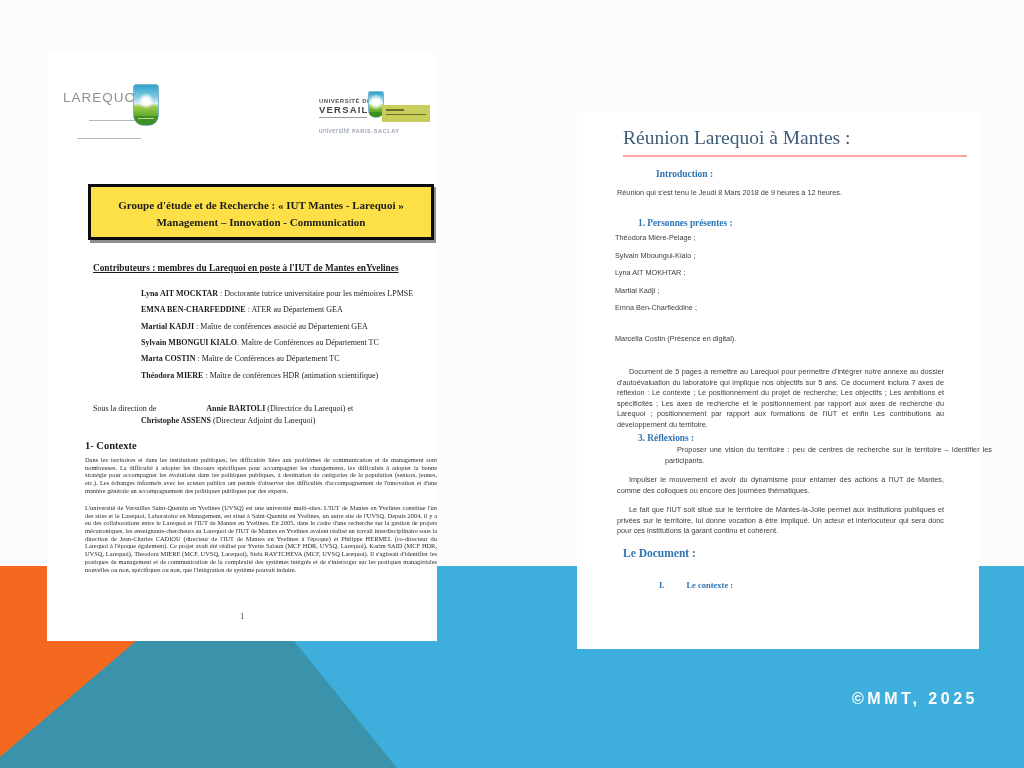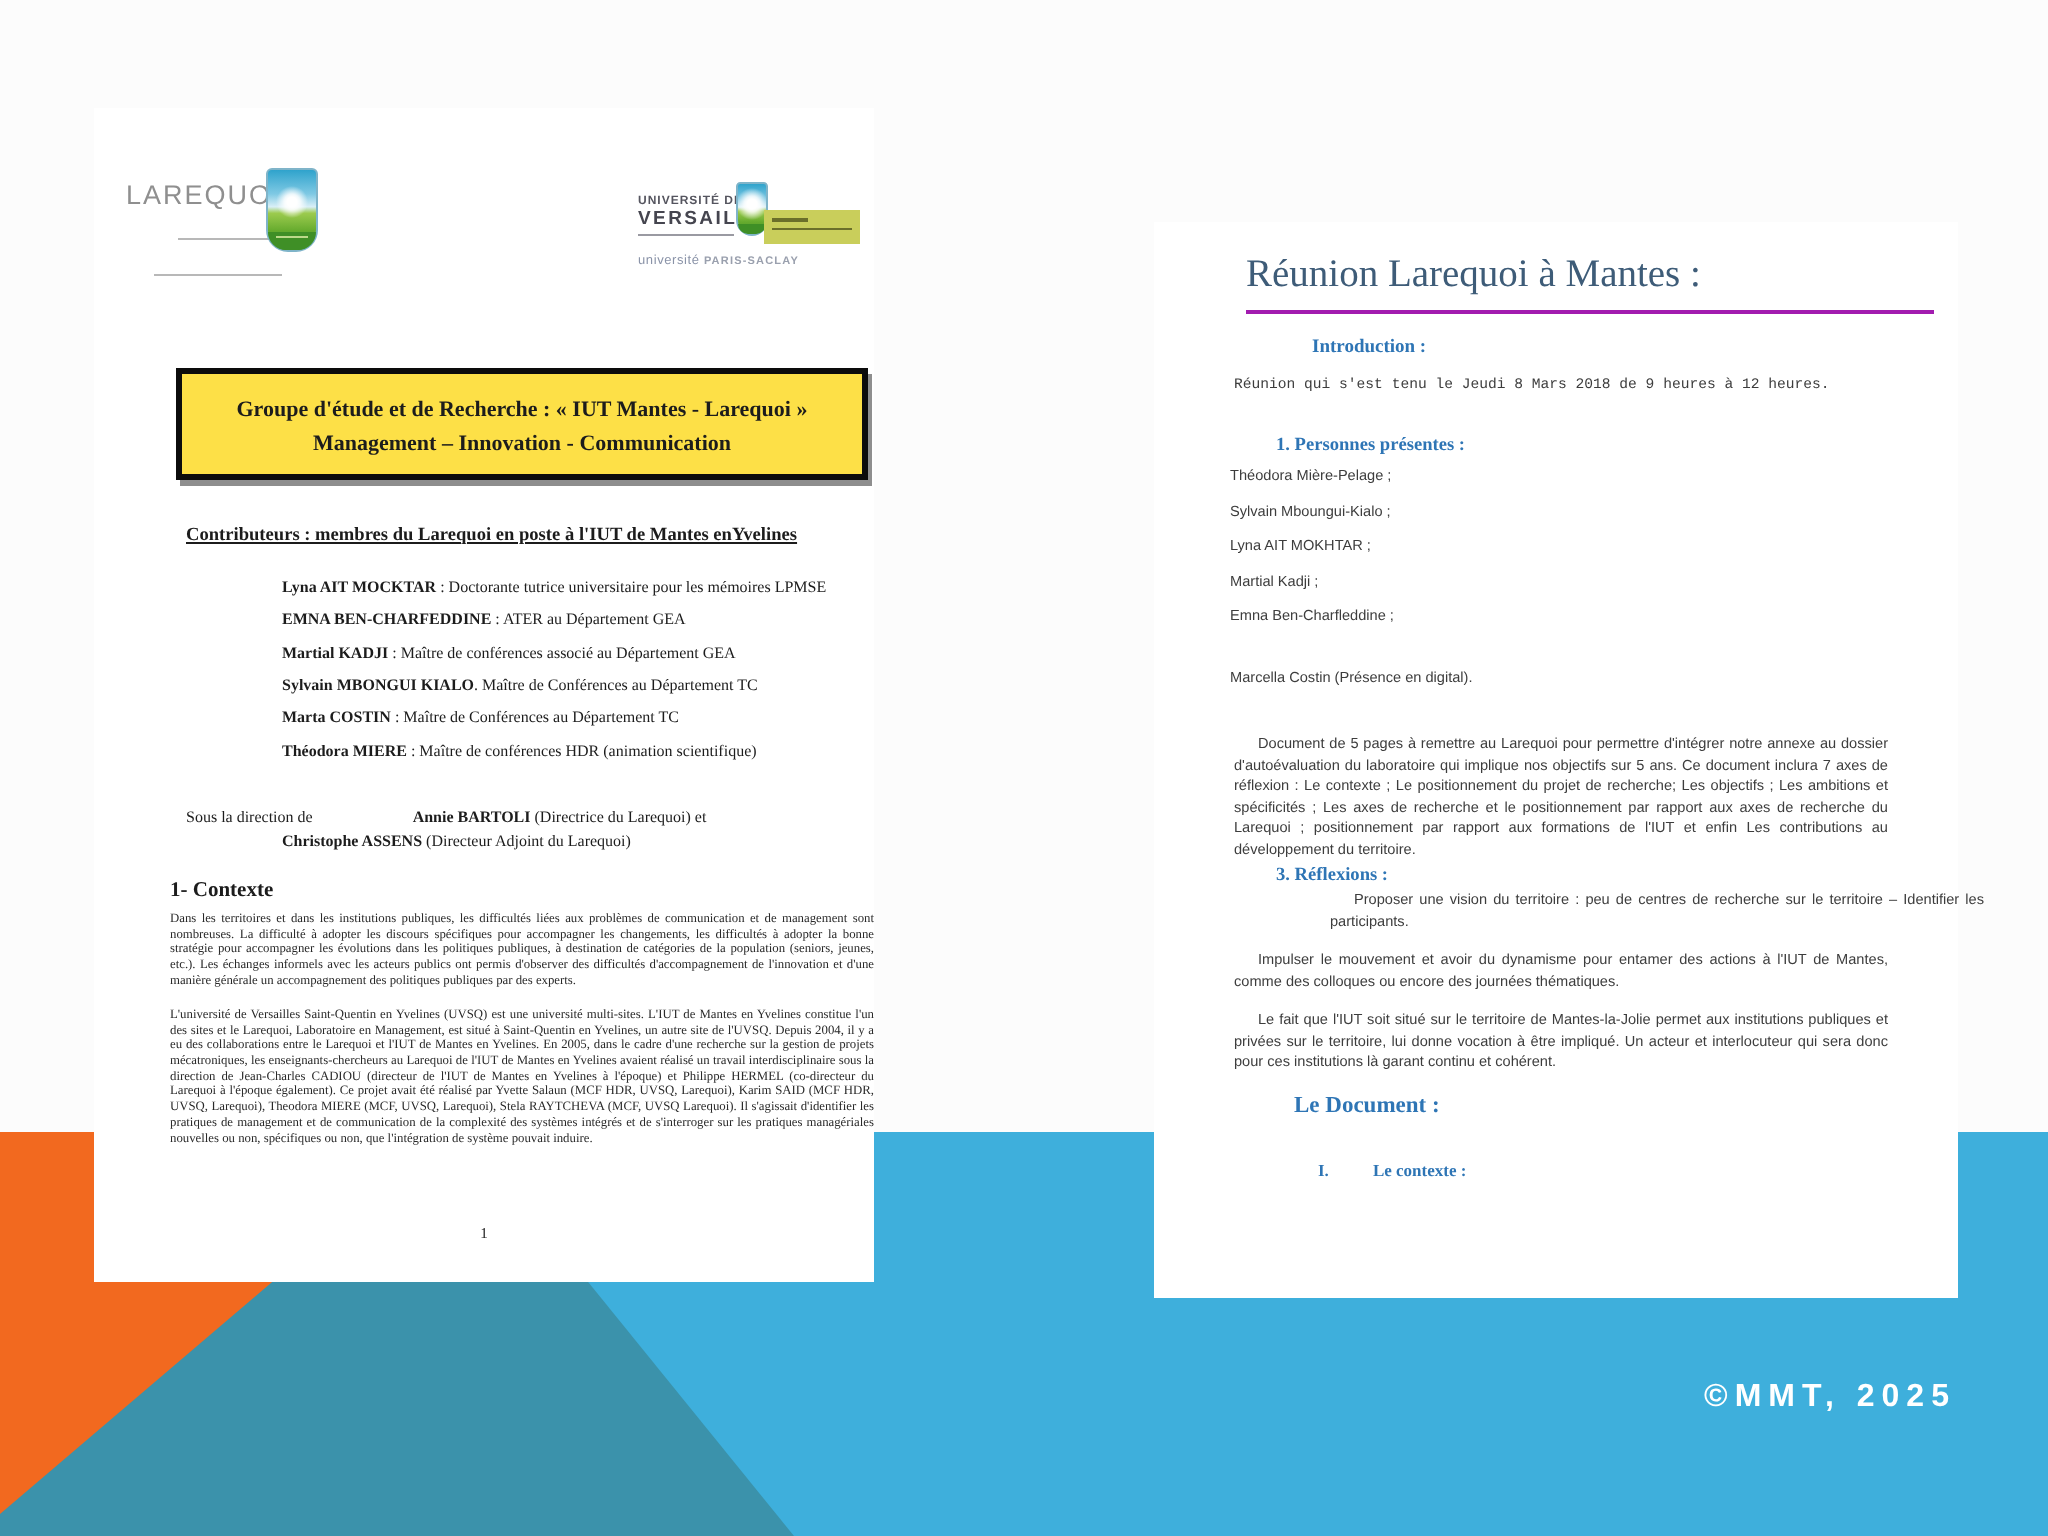"Réunion Larequoi à Mantes :" .rp-title { border-bottom: 2px solid #a21caf -> 2px solid #fca5a5 }
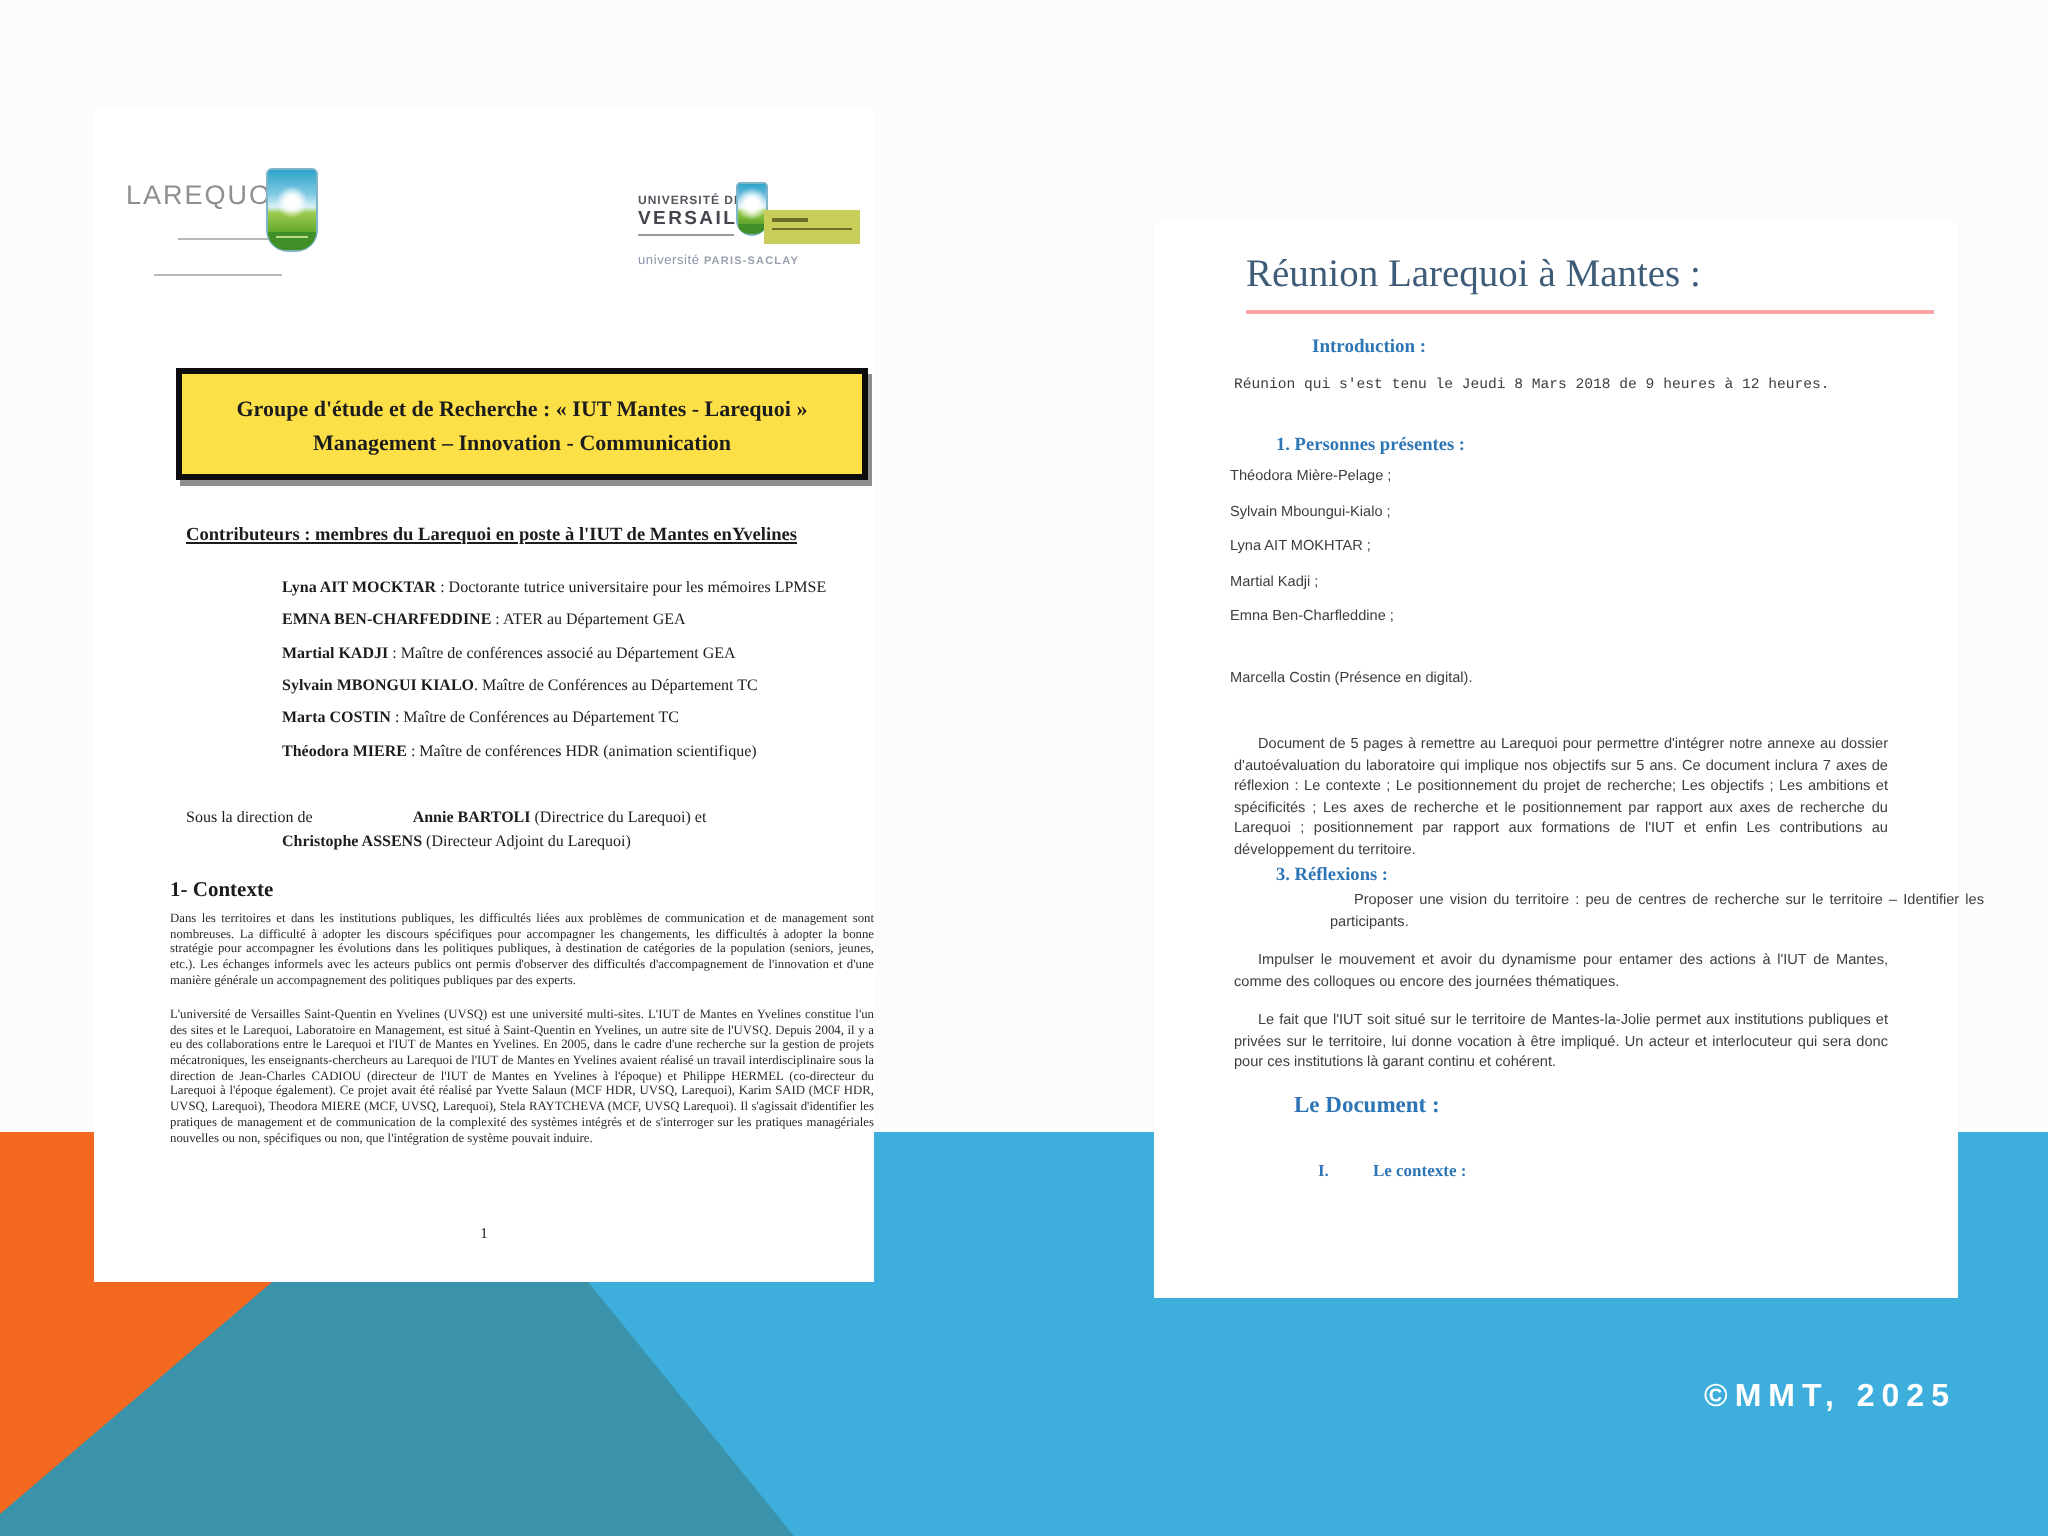"Réunion qui s'est tenu le" .rp-intro-t { font-family: Liberation Mono, monospace -> none }
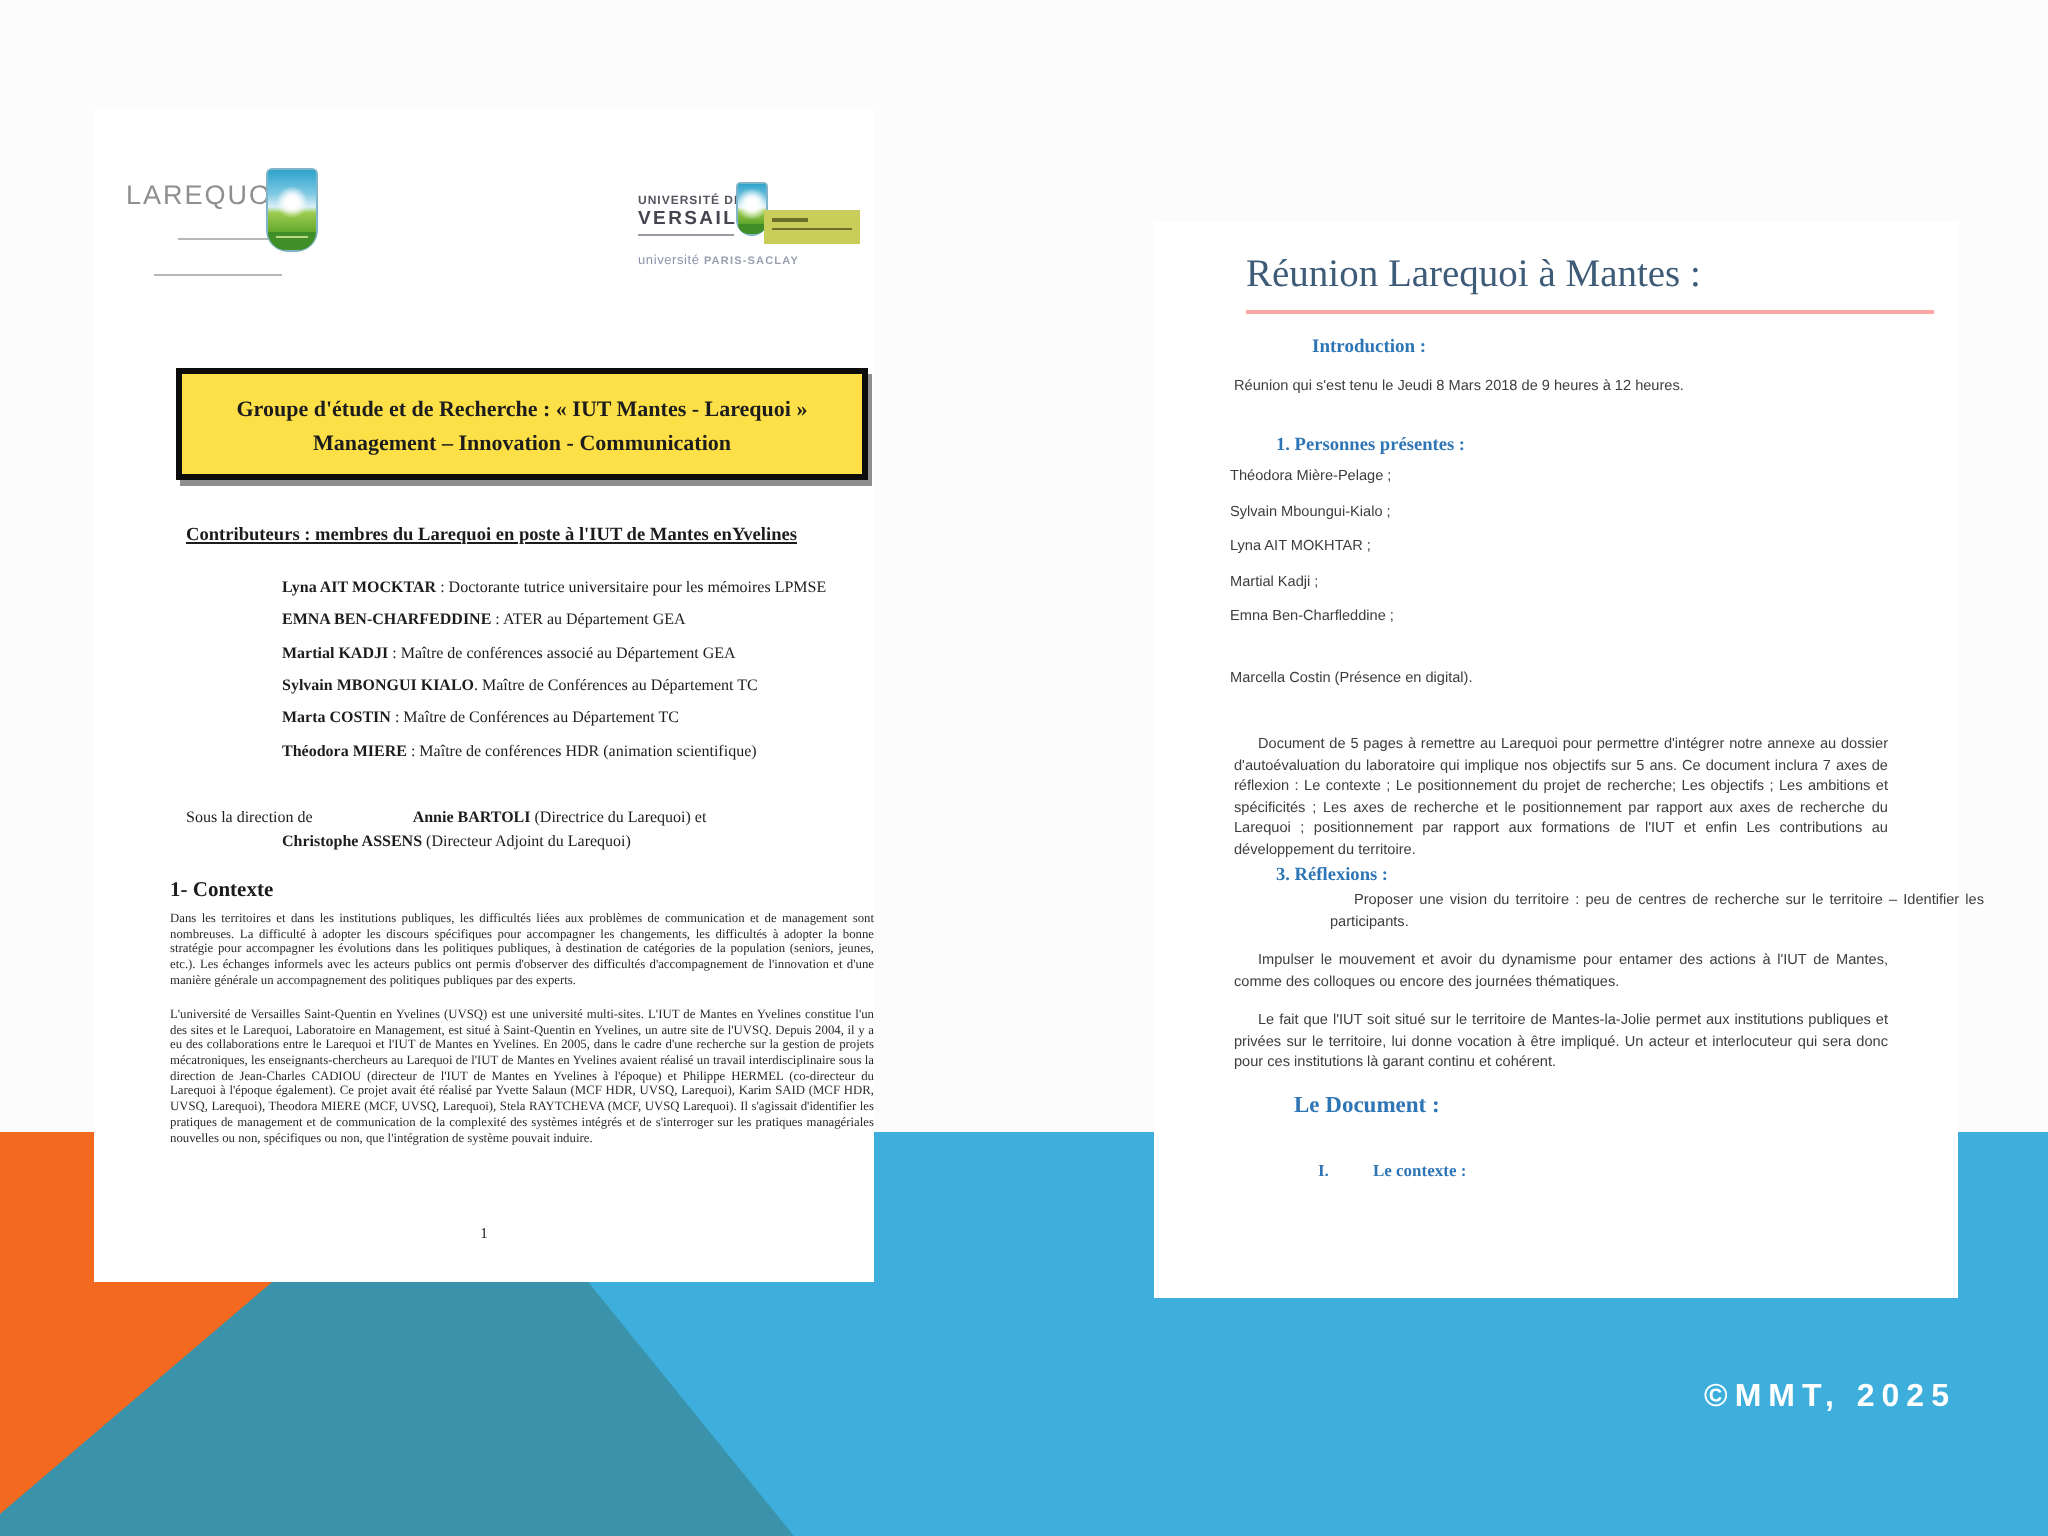"Le Document :" .rp-doc-h { margin-left: 24px -> none }
